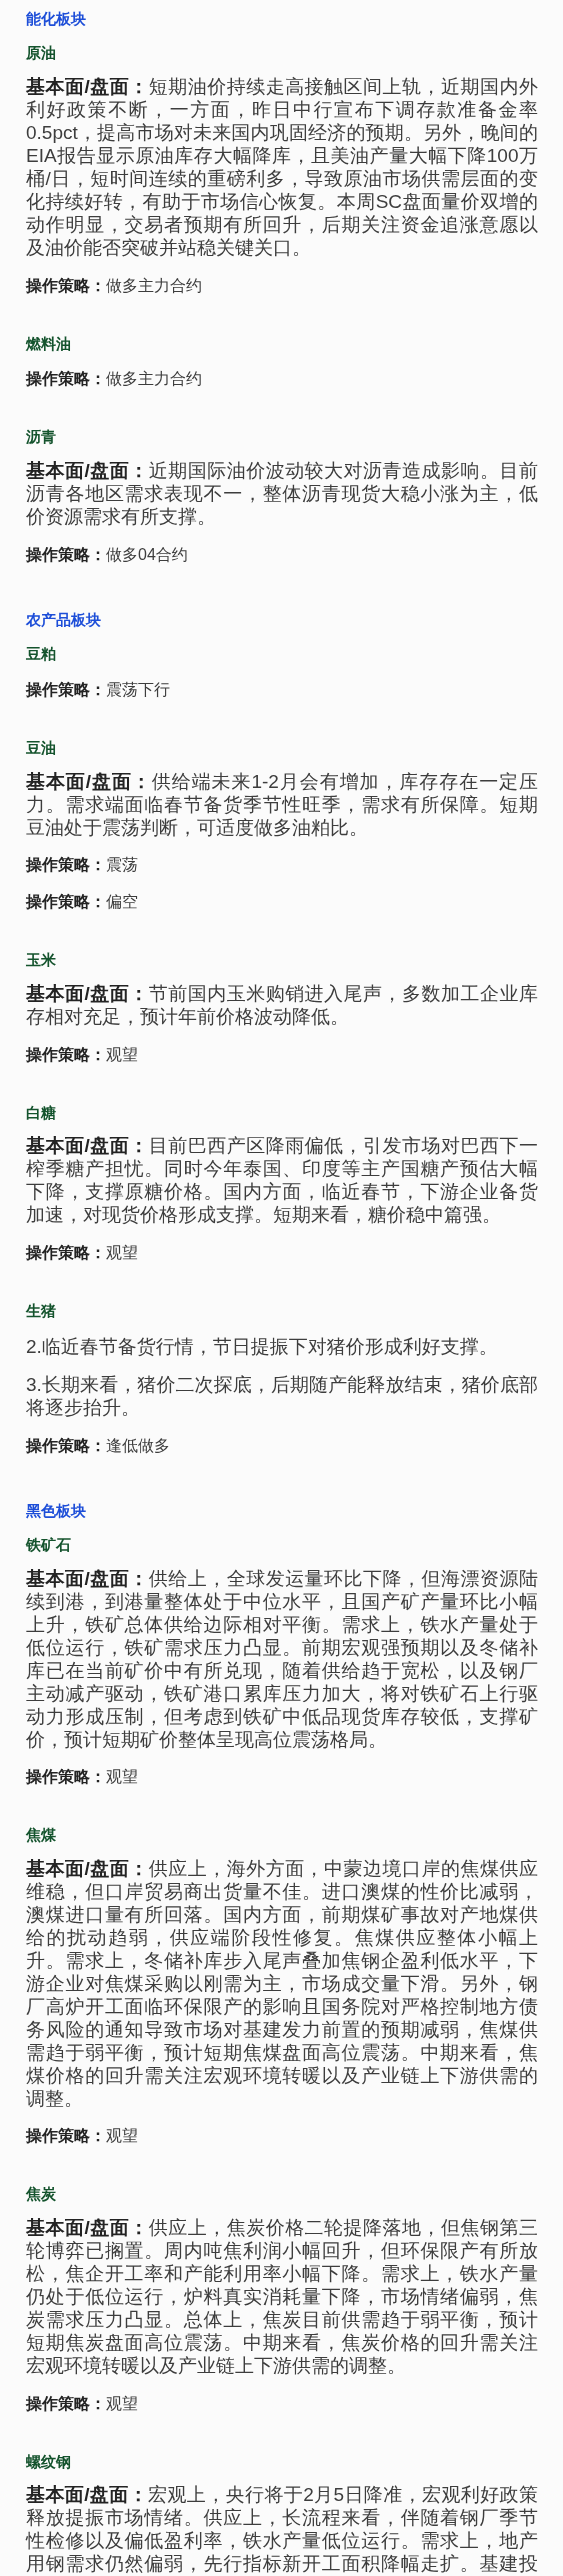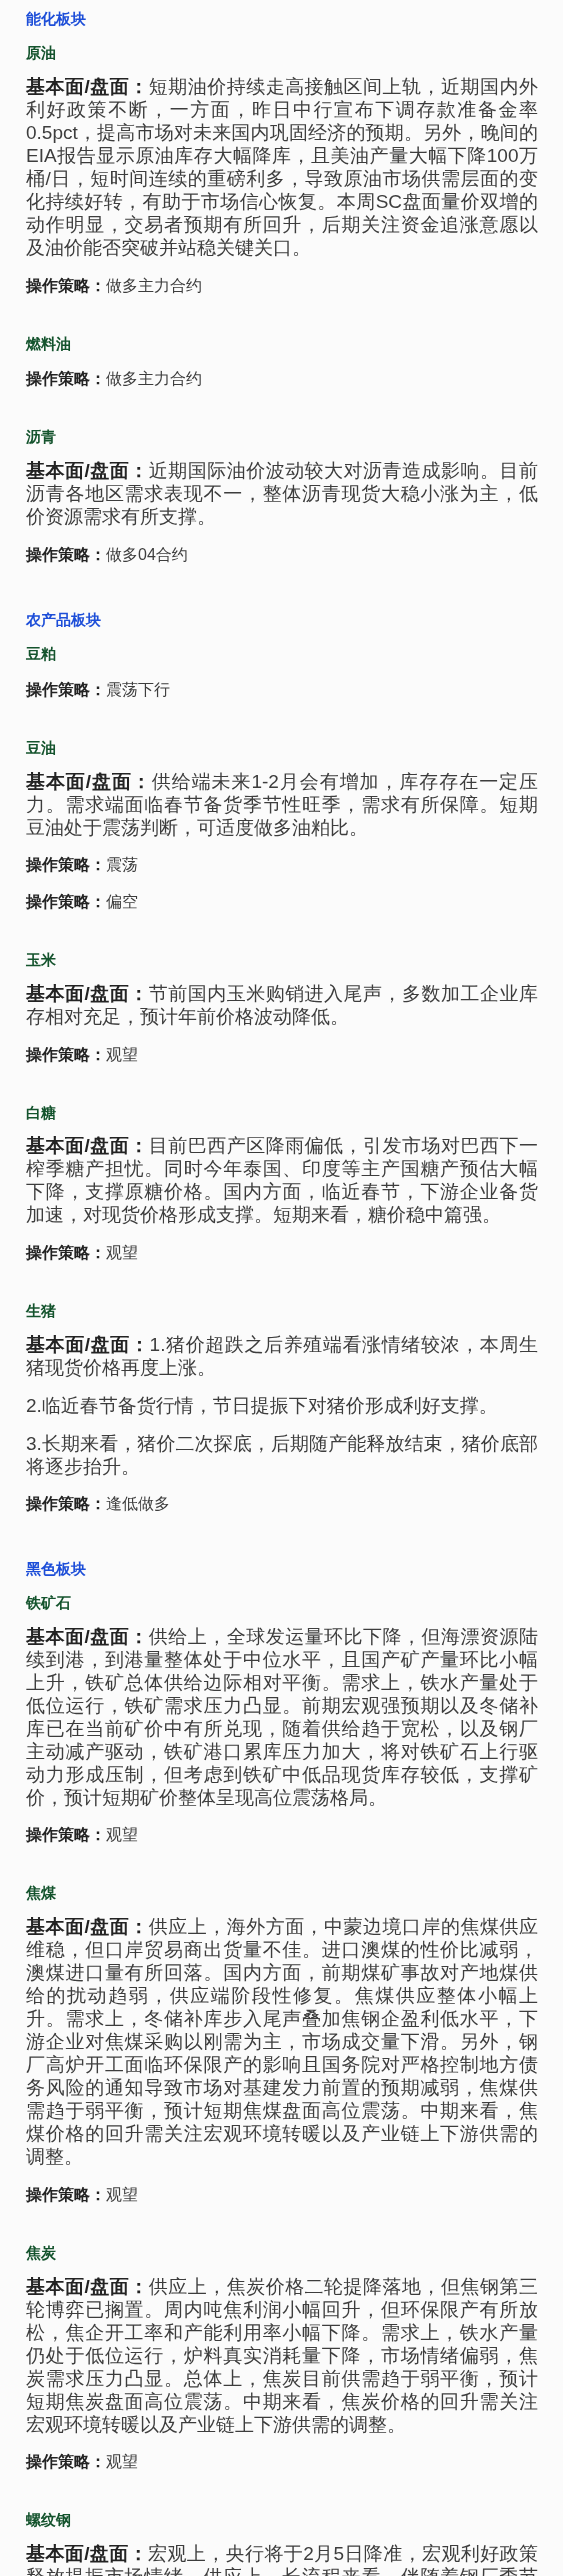"基本面/盘面：1.猪价超跌之后养殖端看涨情绪较浓，本周生猪现货价格再度上涨。" p.body { html: <p><b>基本面/盘面：</b><span>1.猪价超跌之后养殖端看涨情绪较浓，本周生猪现货价格再度上涨。</span></p> -> none }
